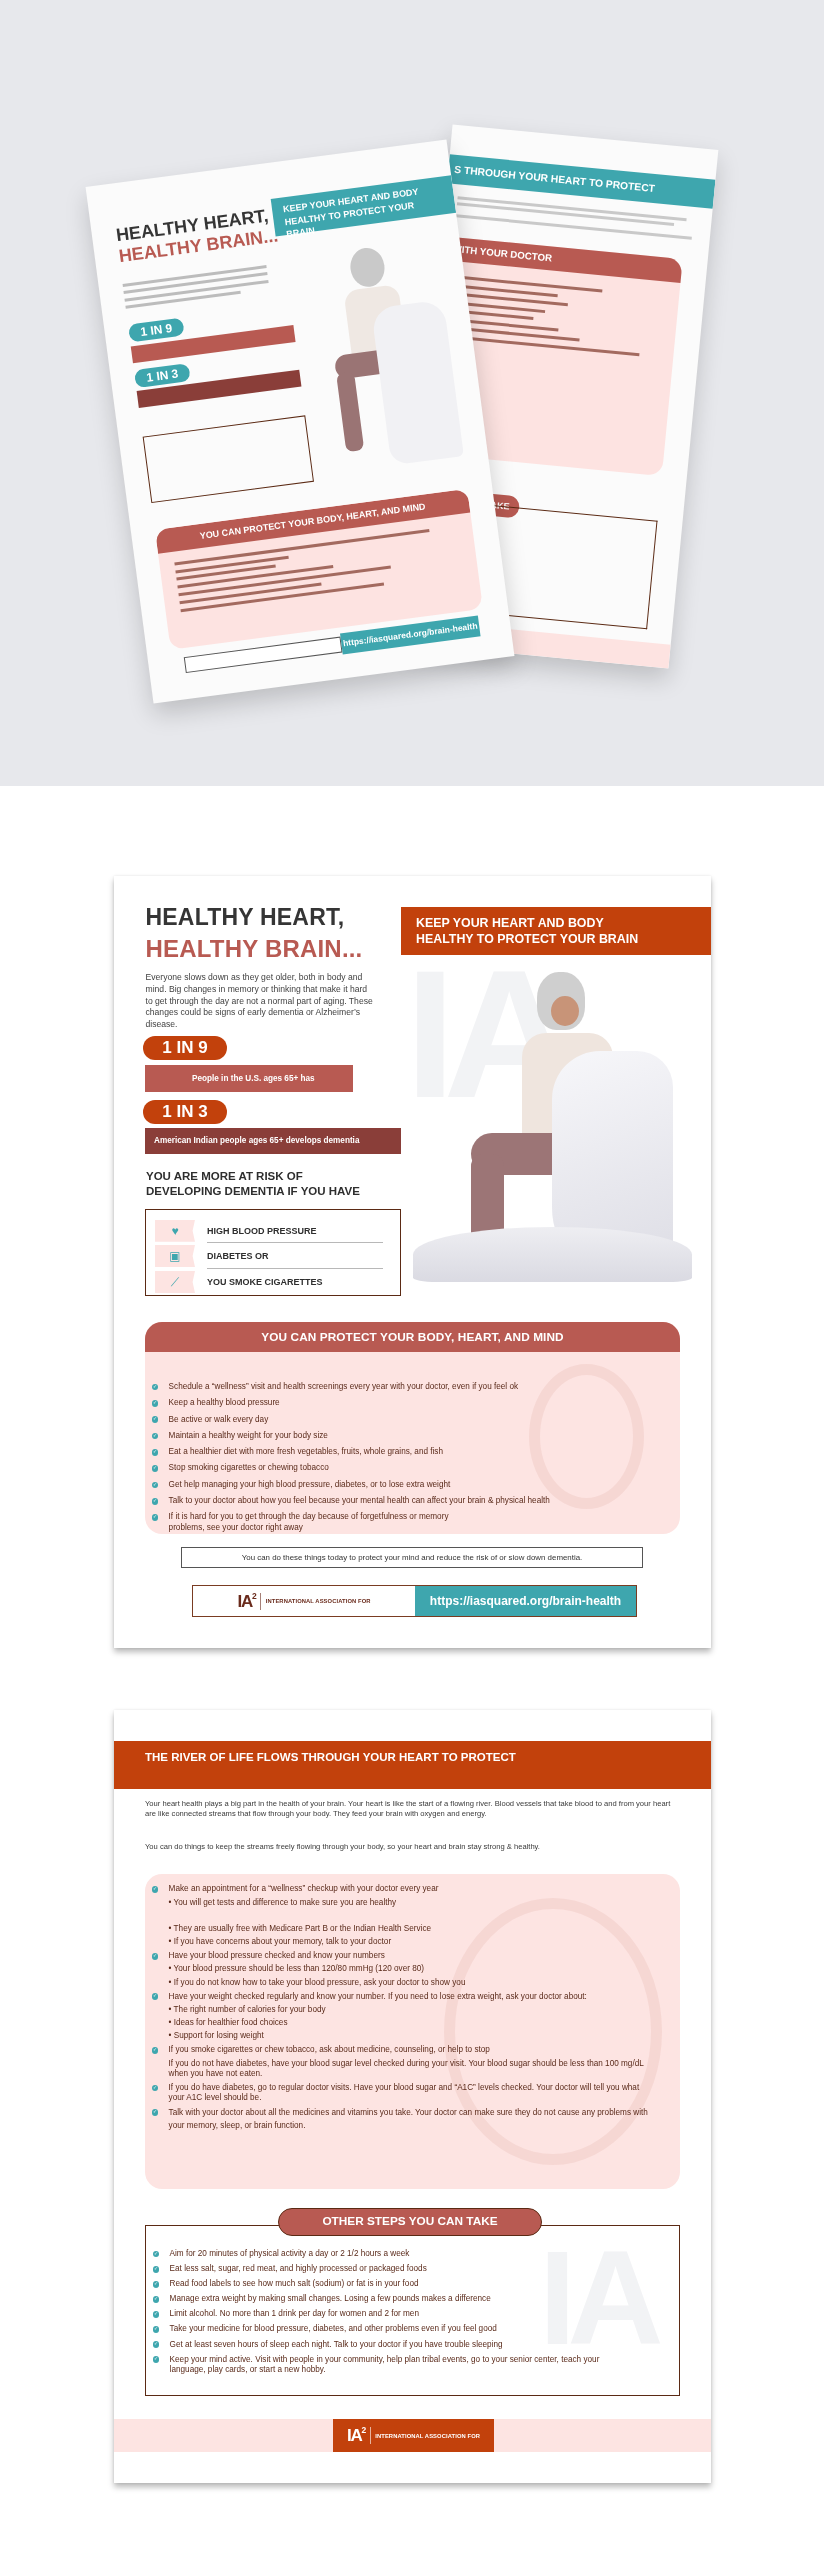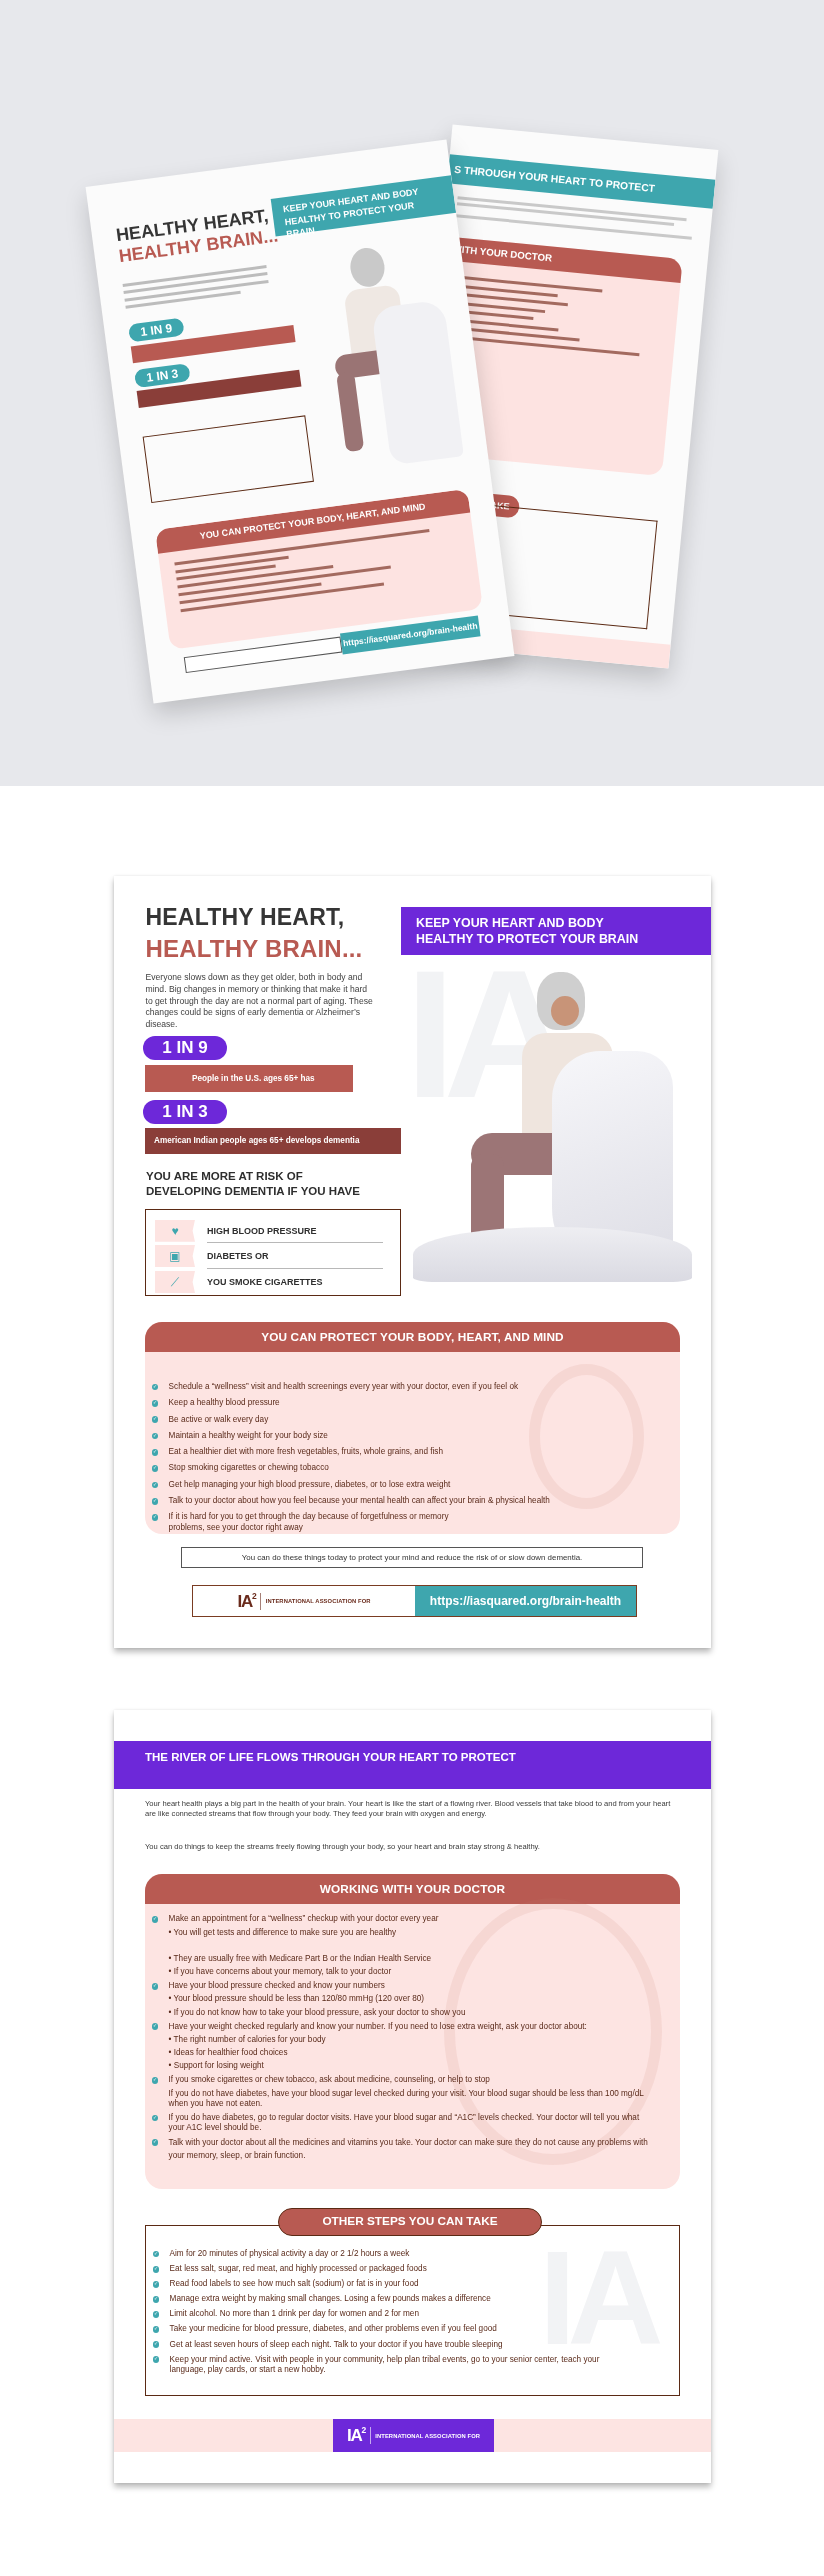"KEEP YOUR HEART AND BODY" .teal-bg { background: #6d28d9 -> #c2410c }
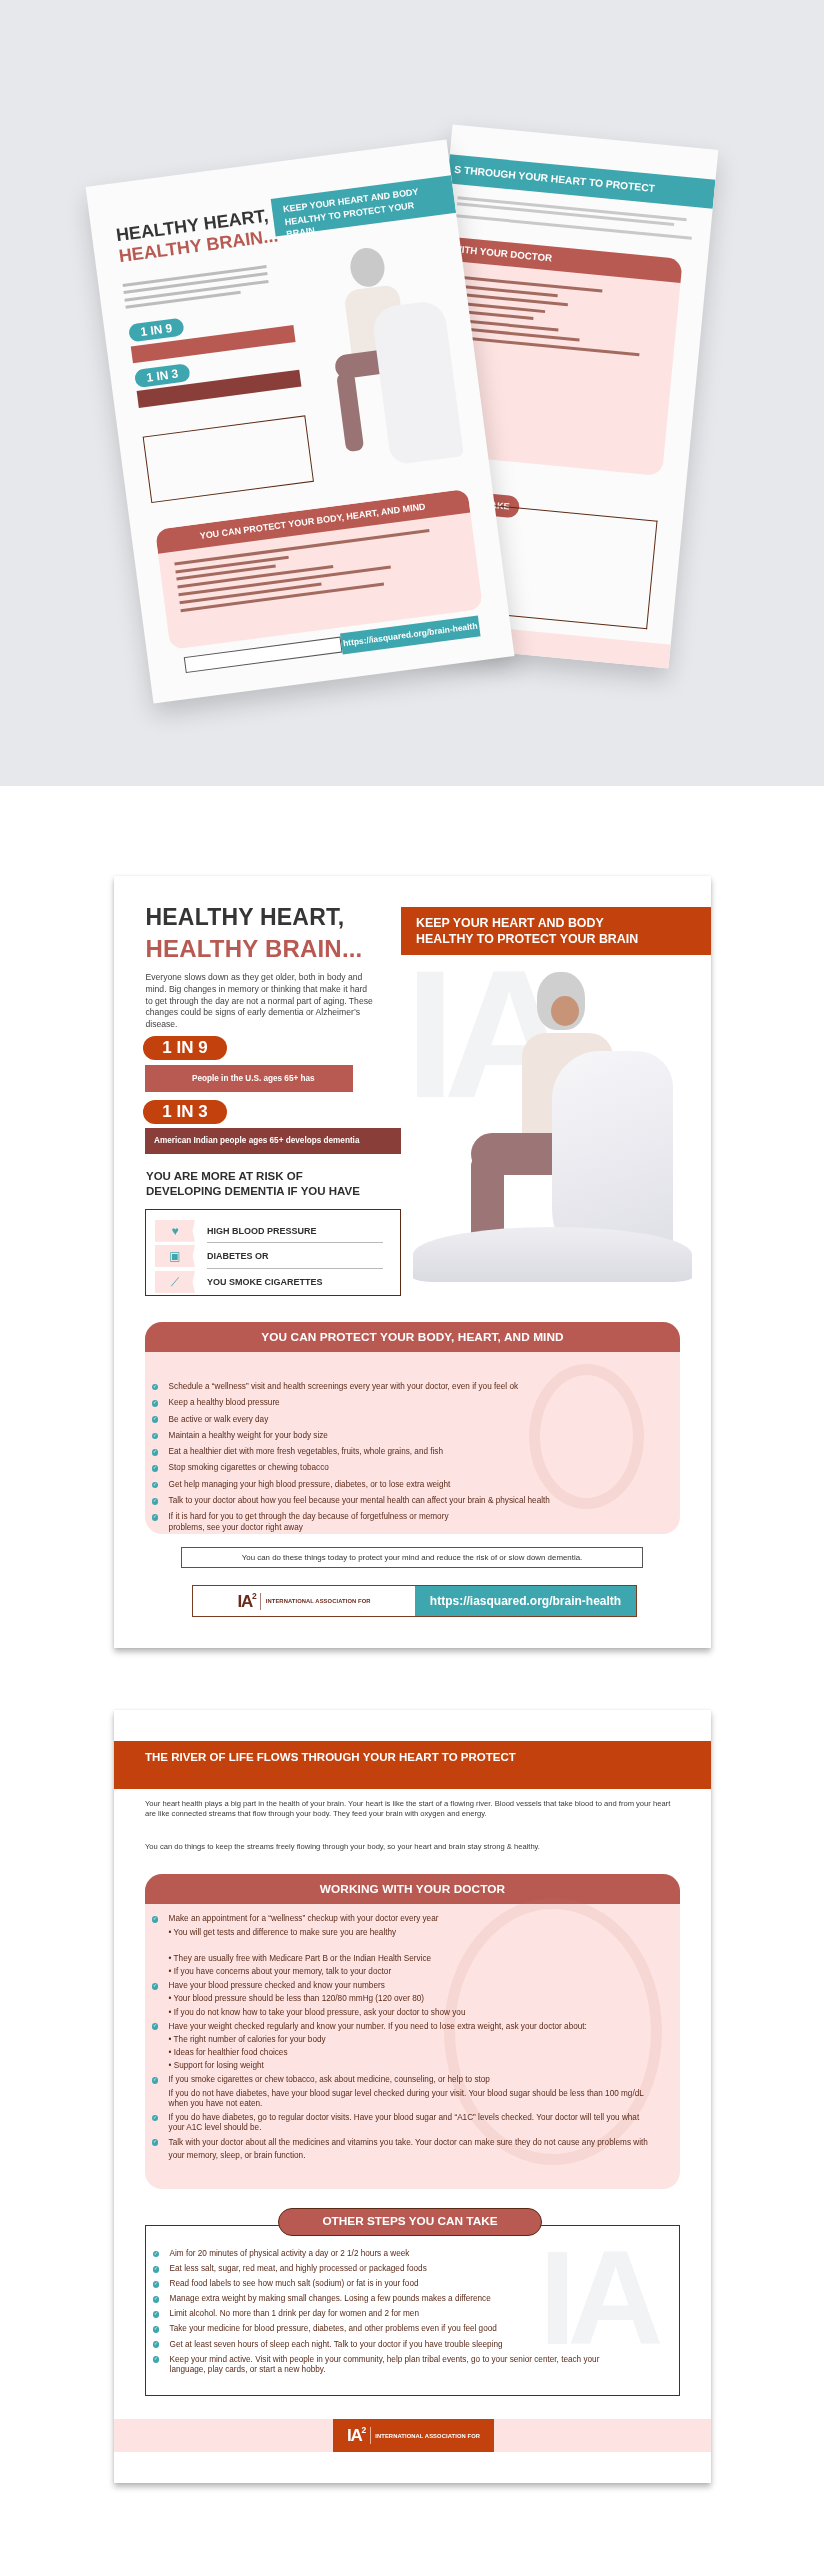"WORKING WITH YOUR DOCTOR" div.panel-head { html: <div>WORKING WITH YOUR DOCTOR</div> -> none }
